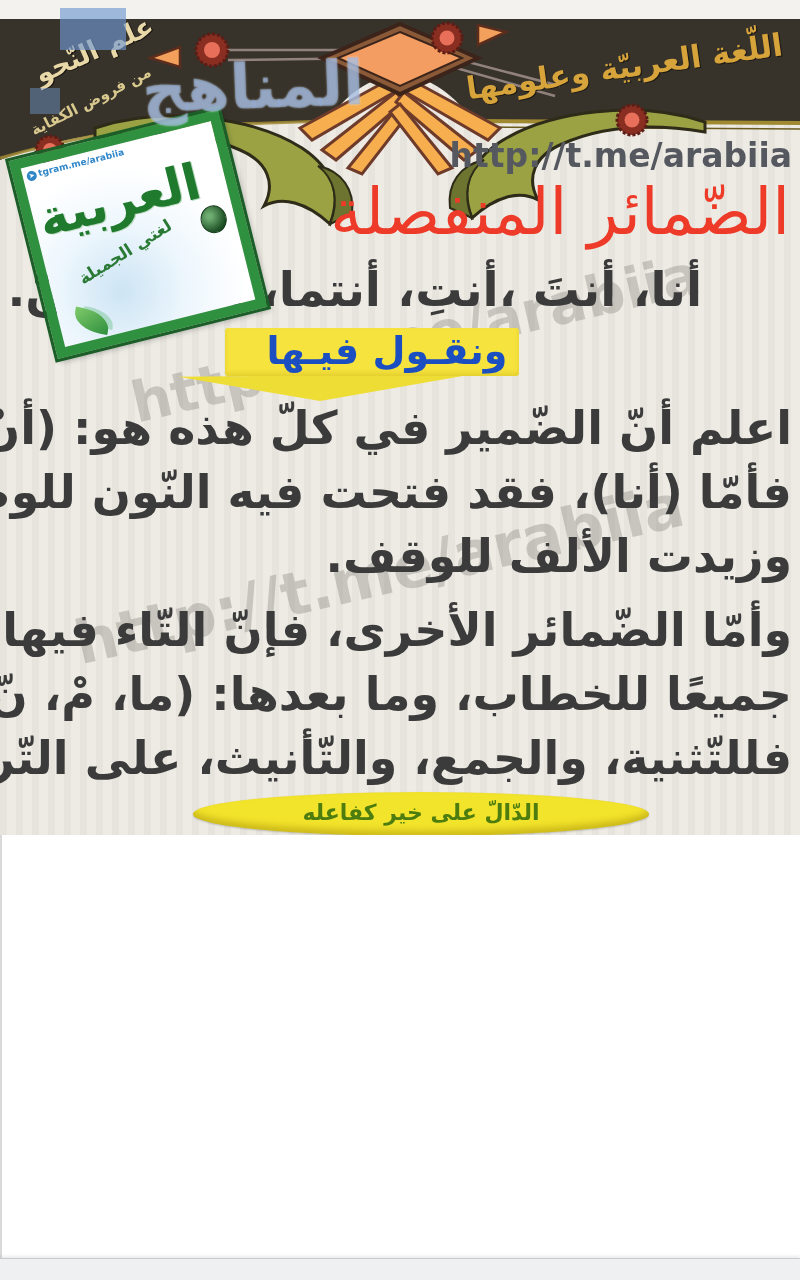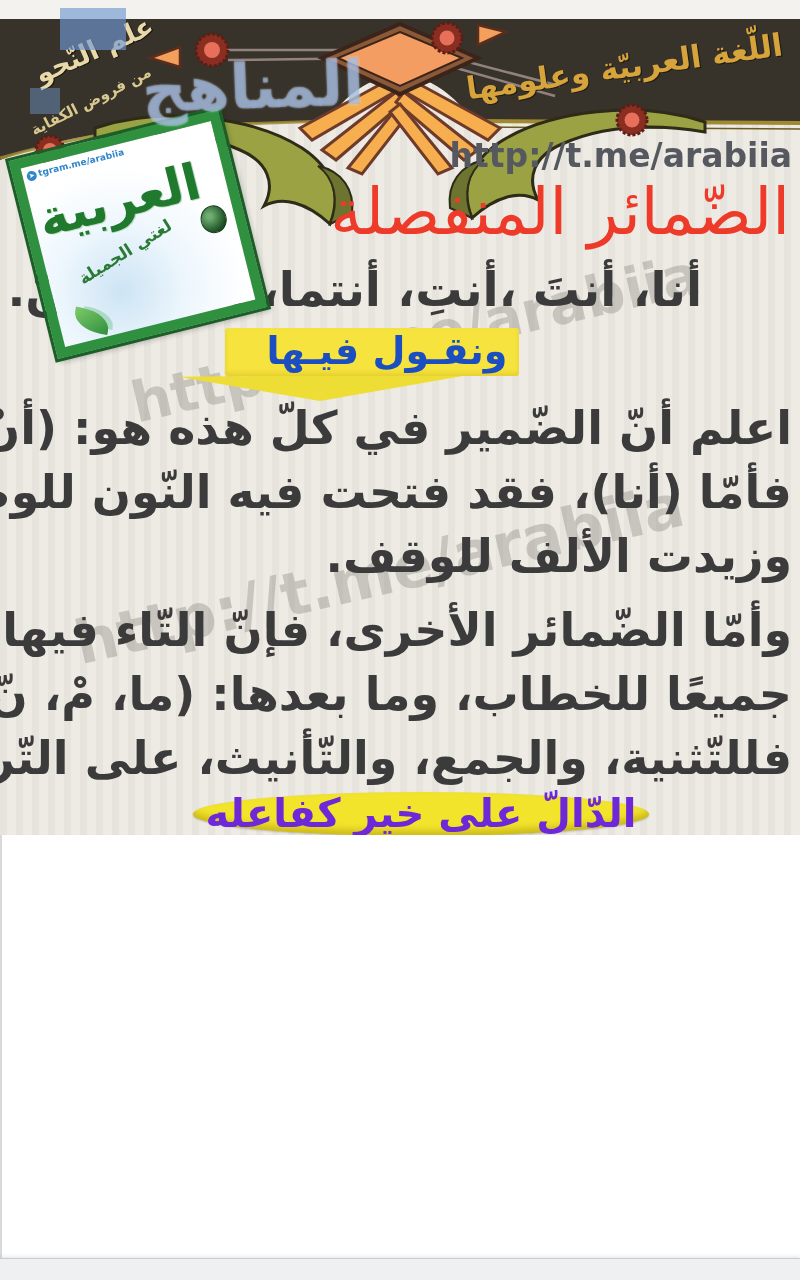"الدّالّ على خير كفاعله" .oval-label { color: #6d28d9 -> #4d7c0f; font-size: 40px -> 22px }
